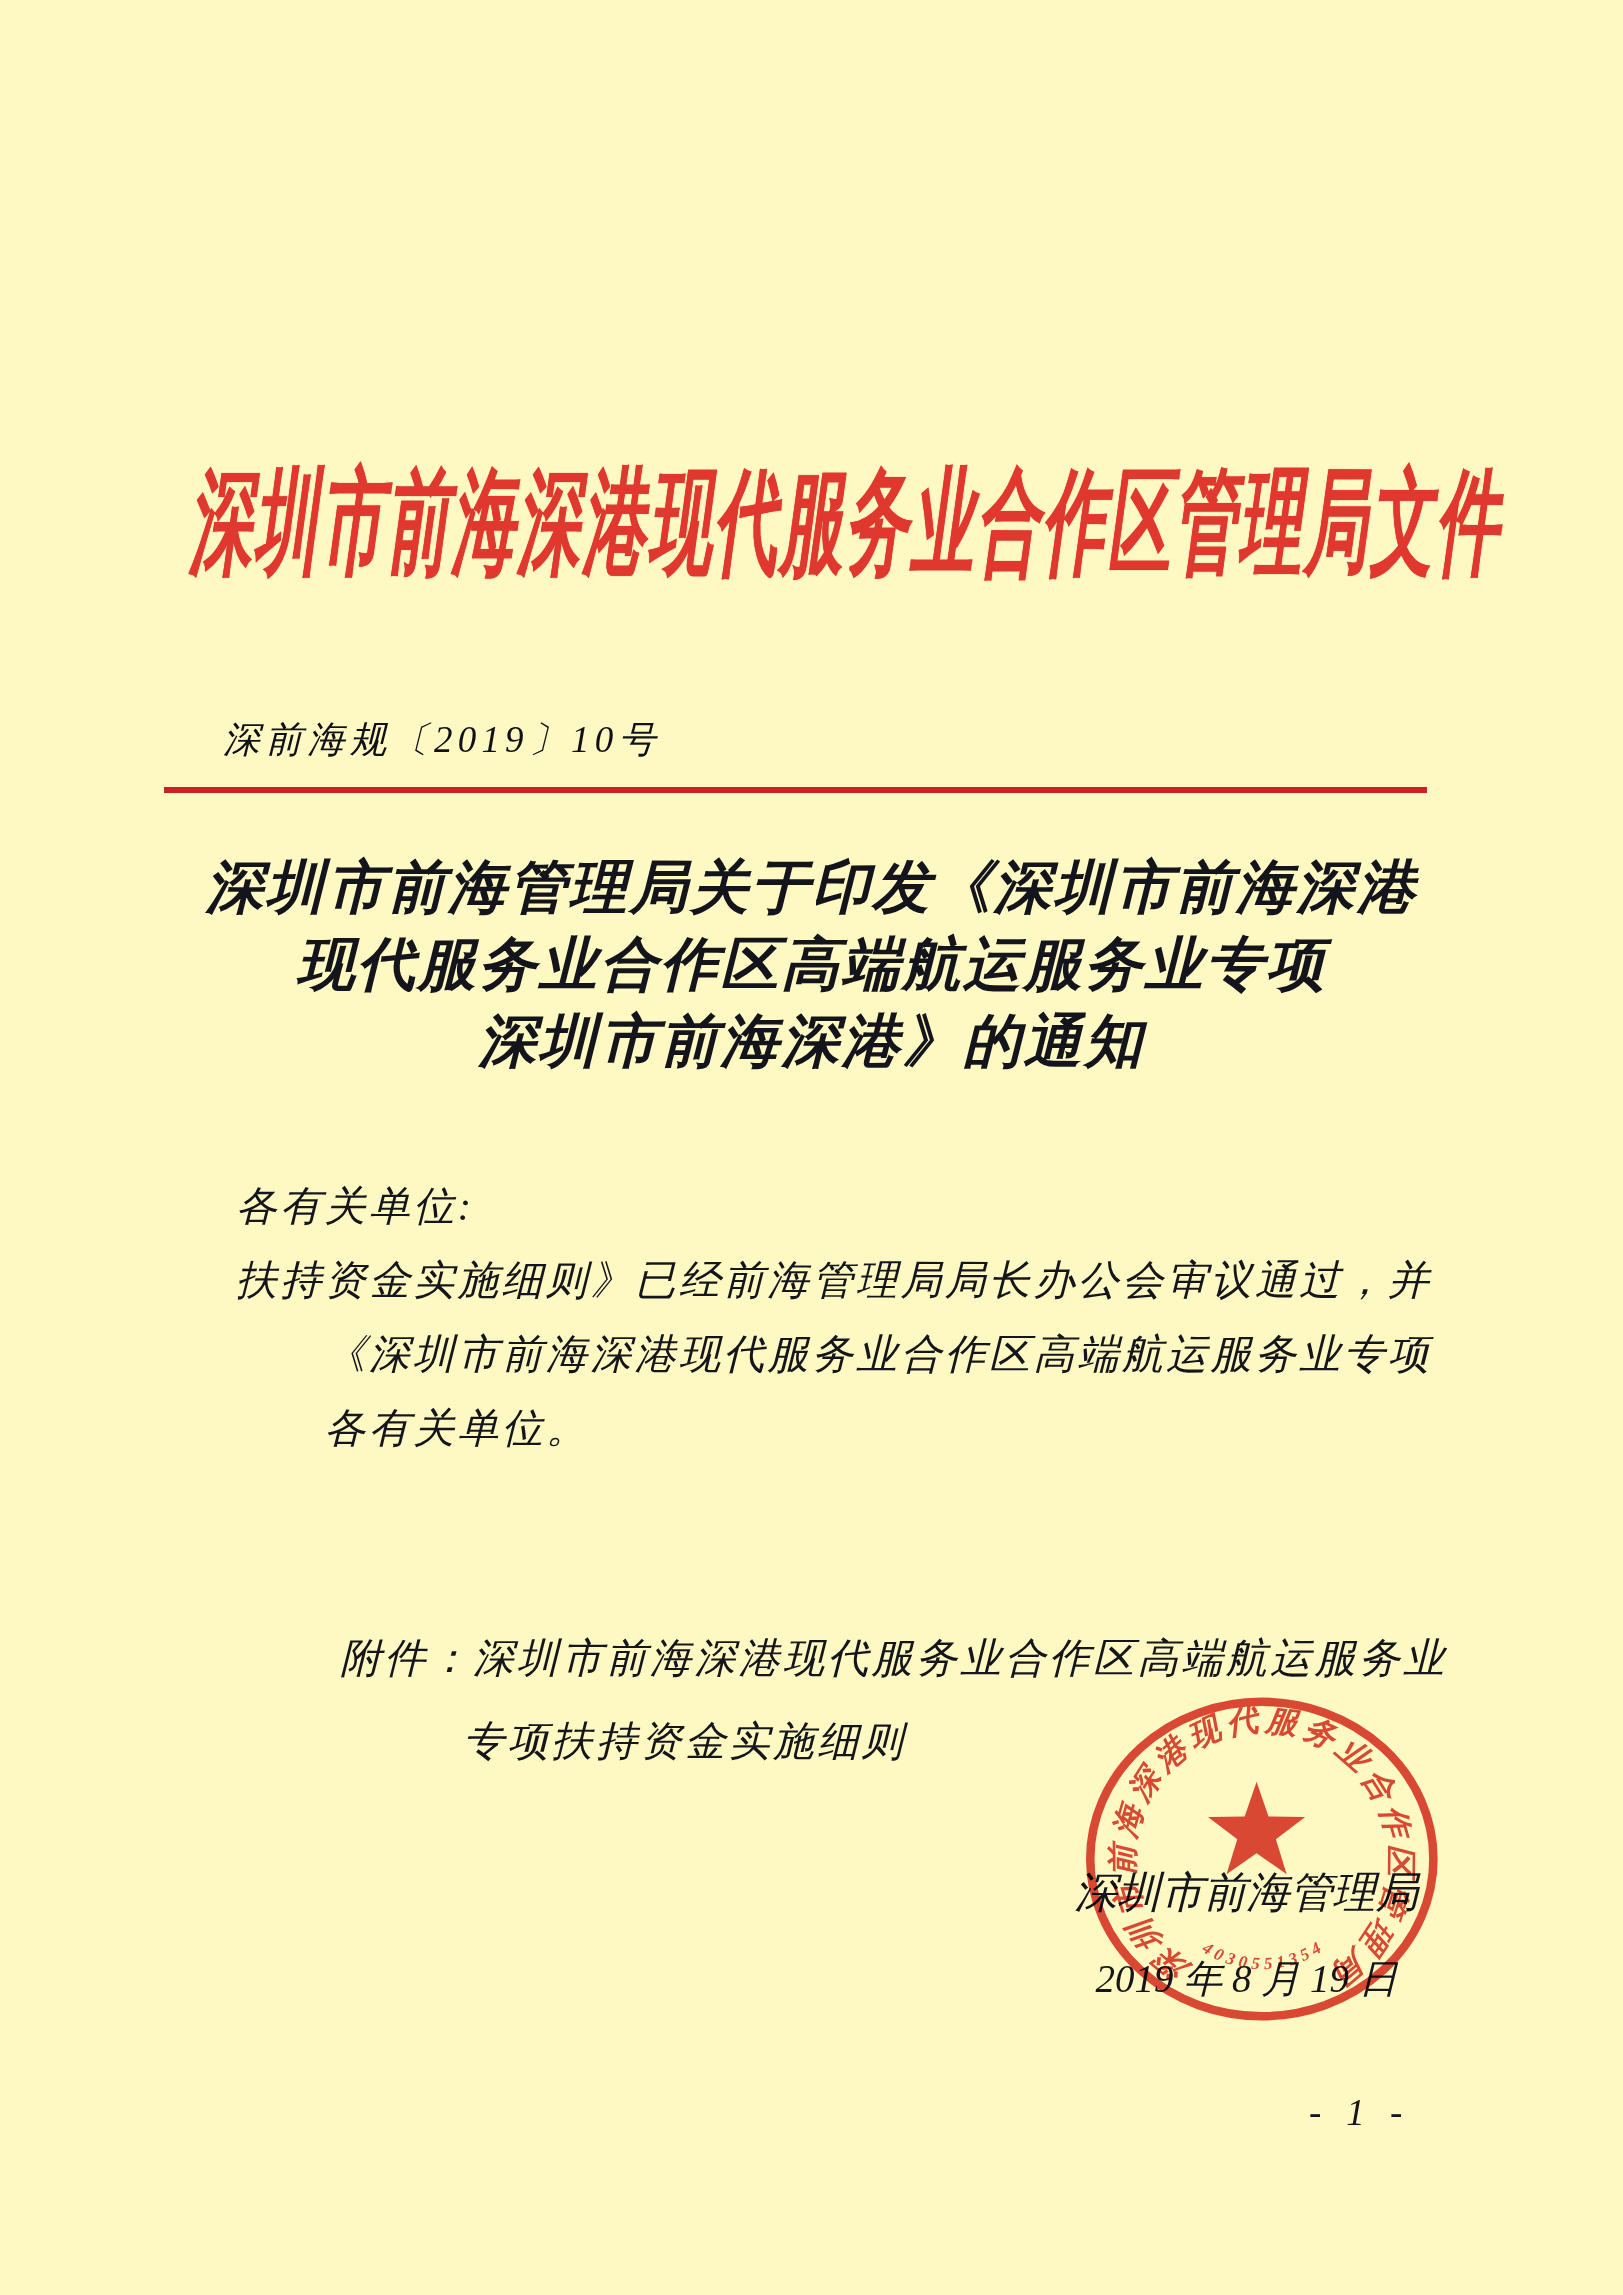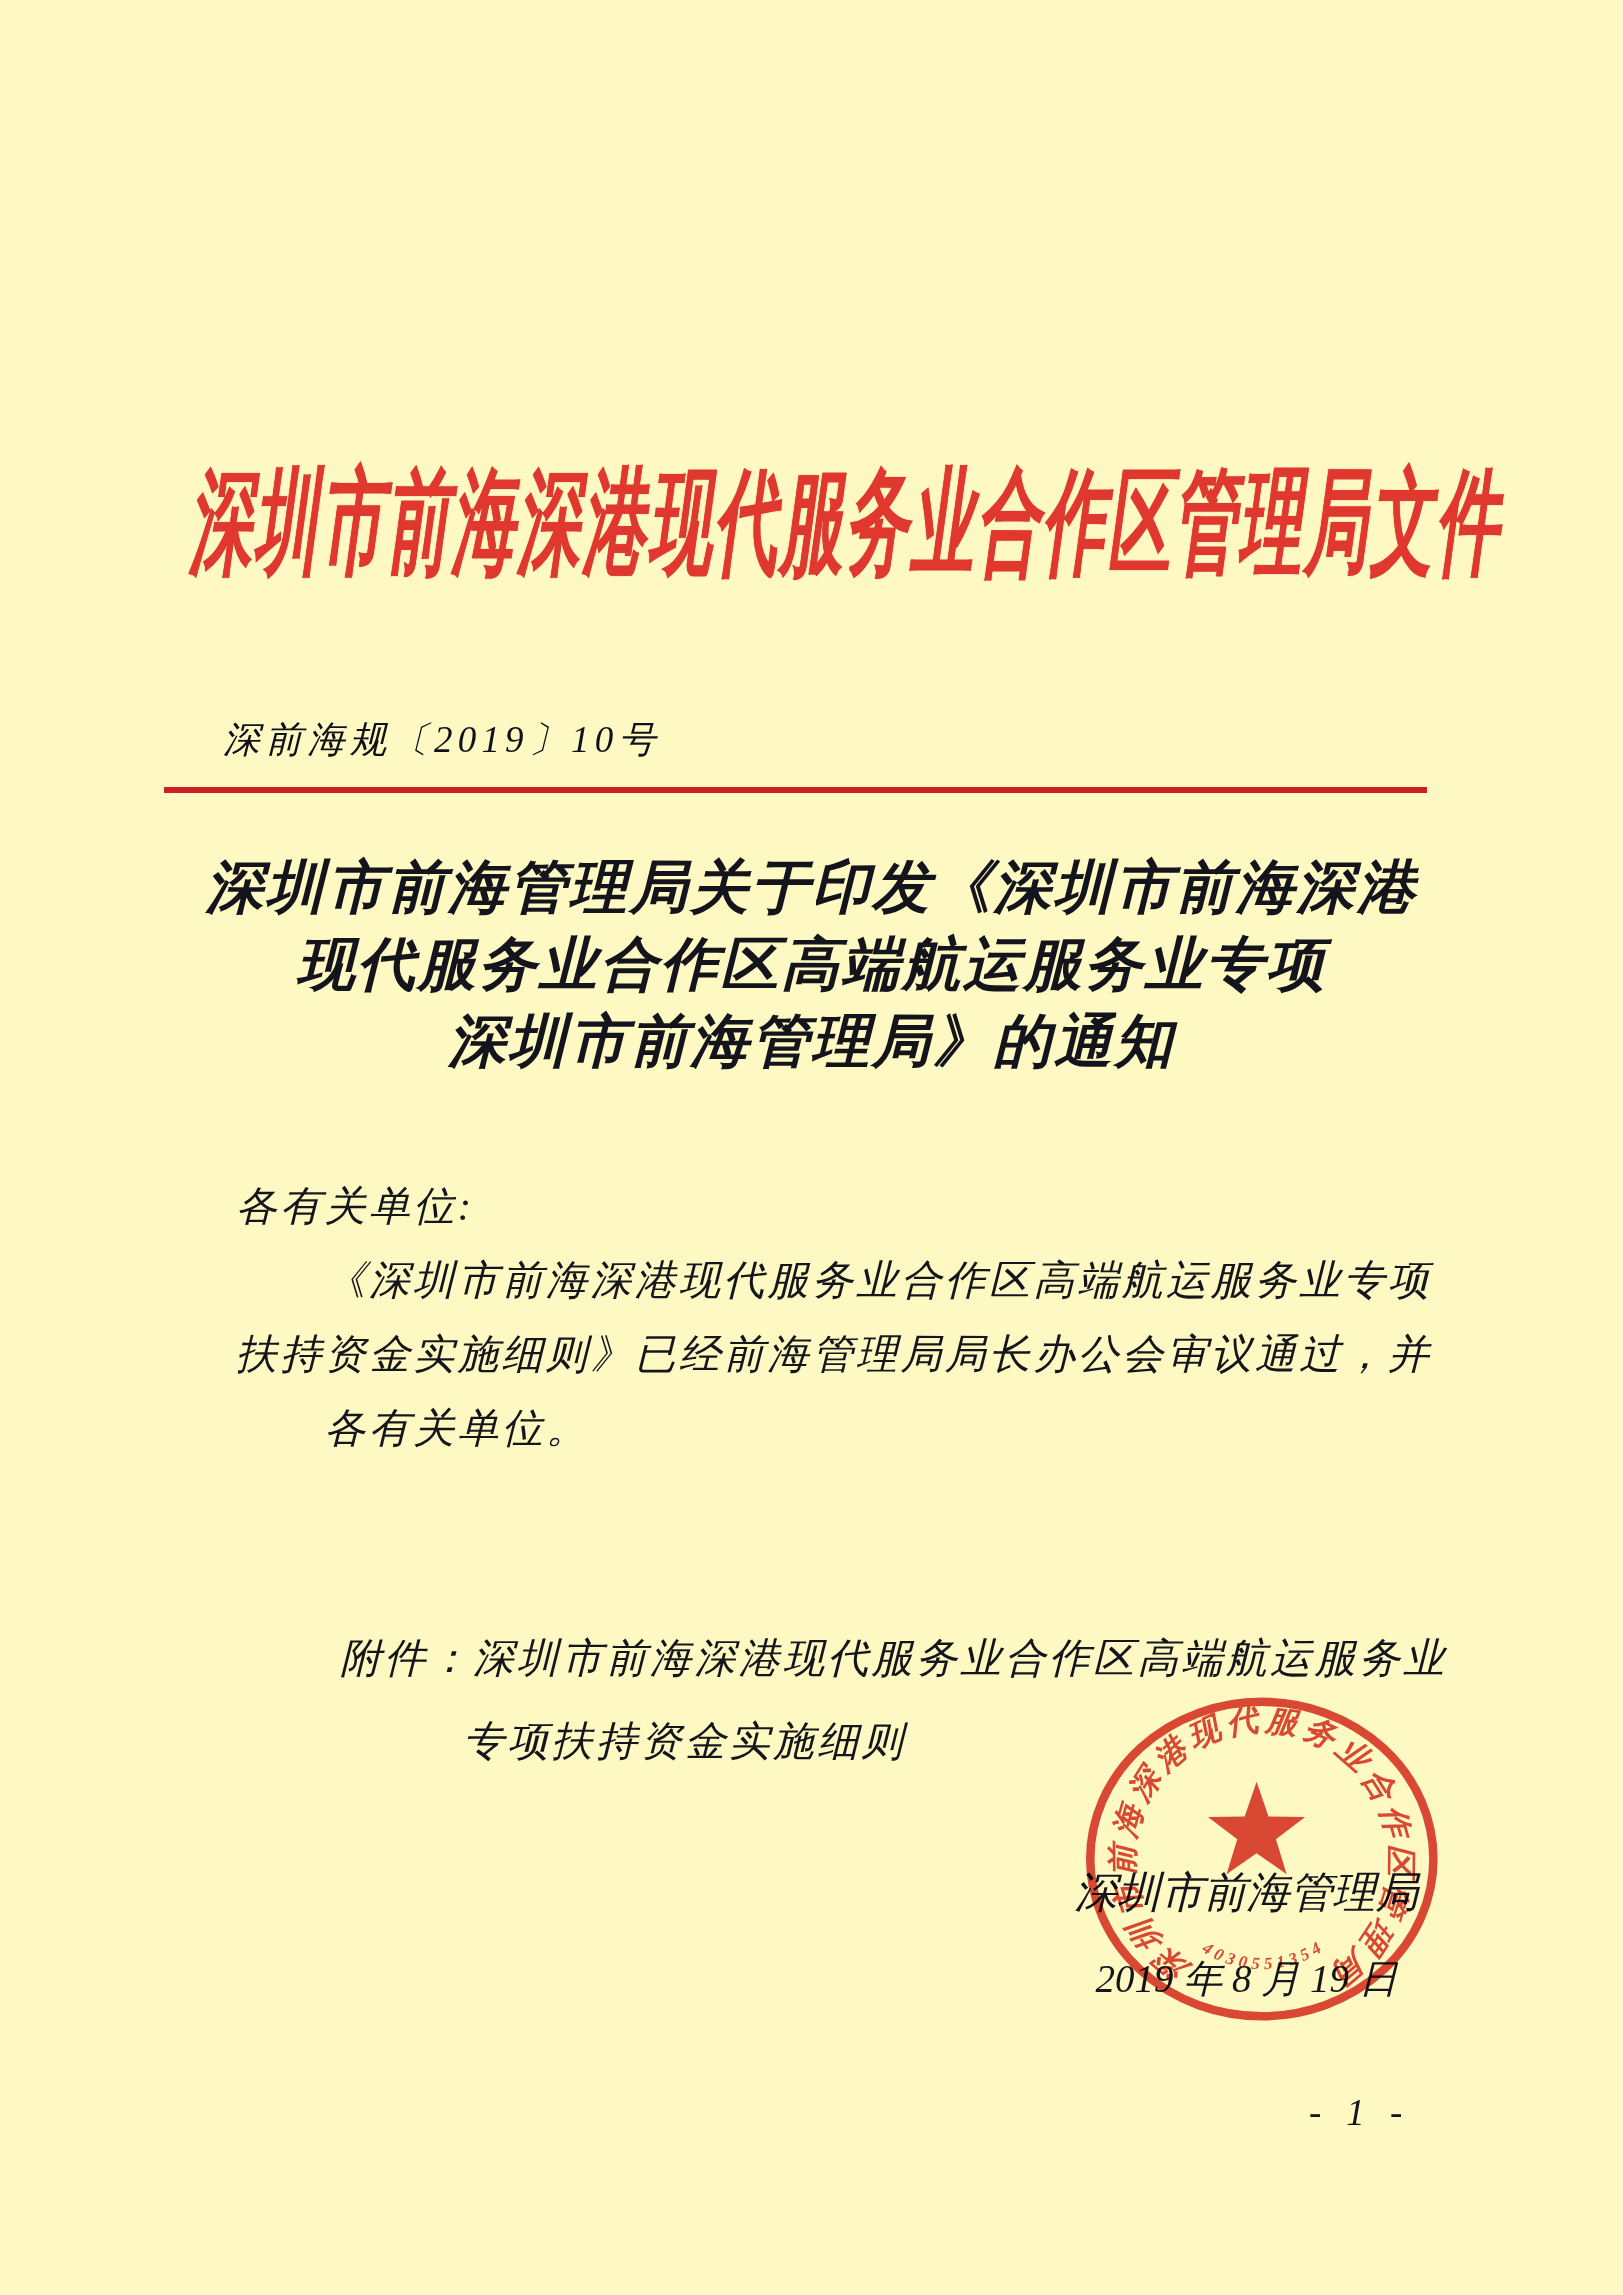"深圳市前海管理局》的通知" div { text: 管理局 -> 深港 }
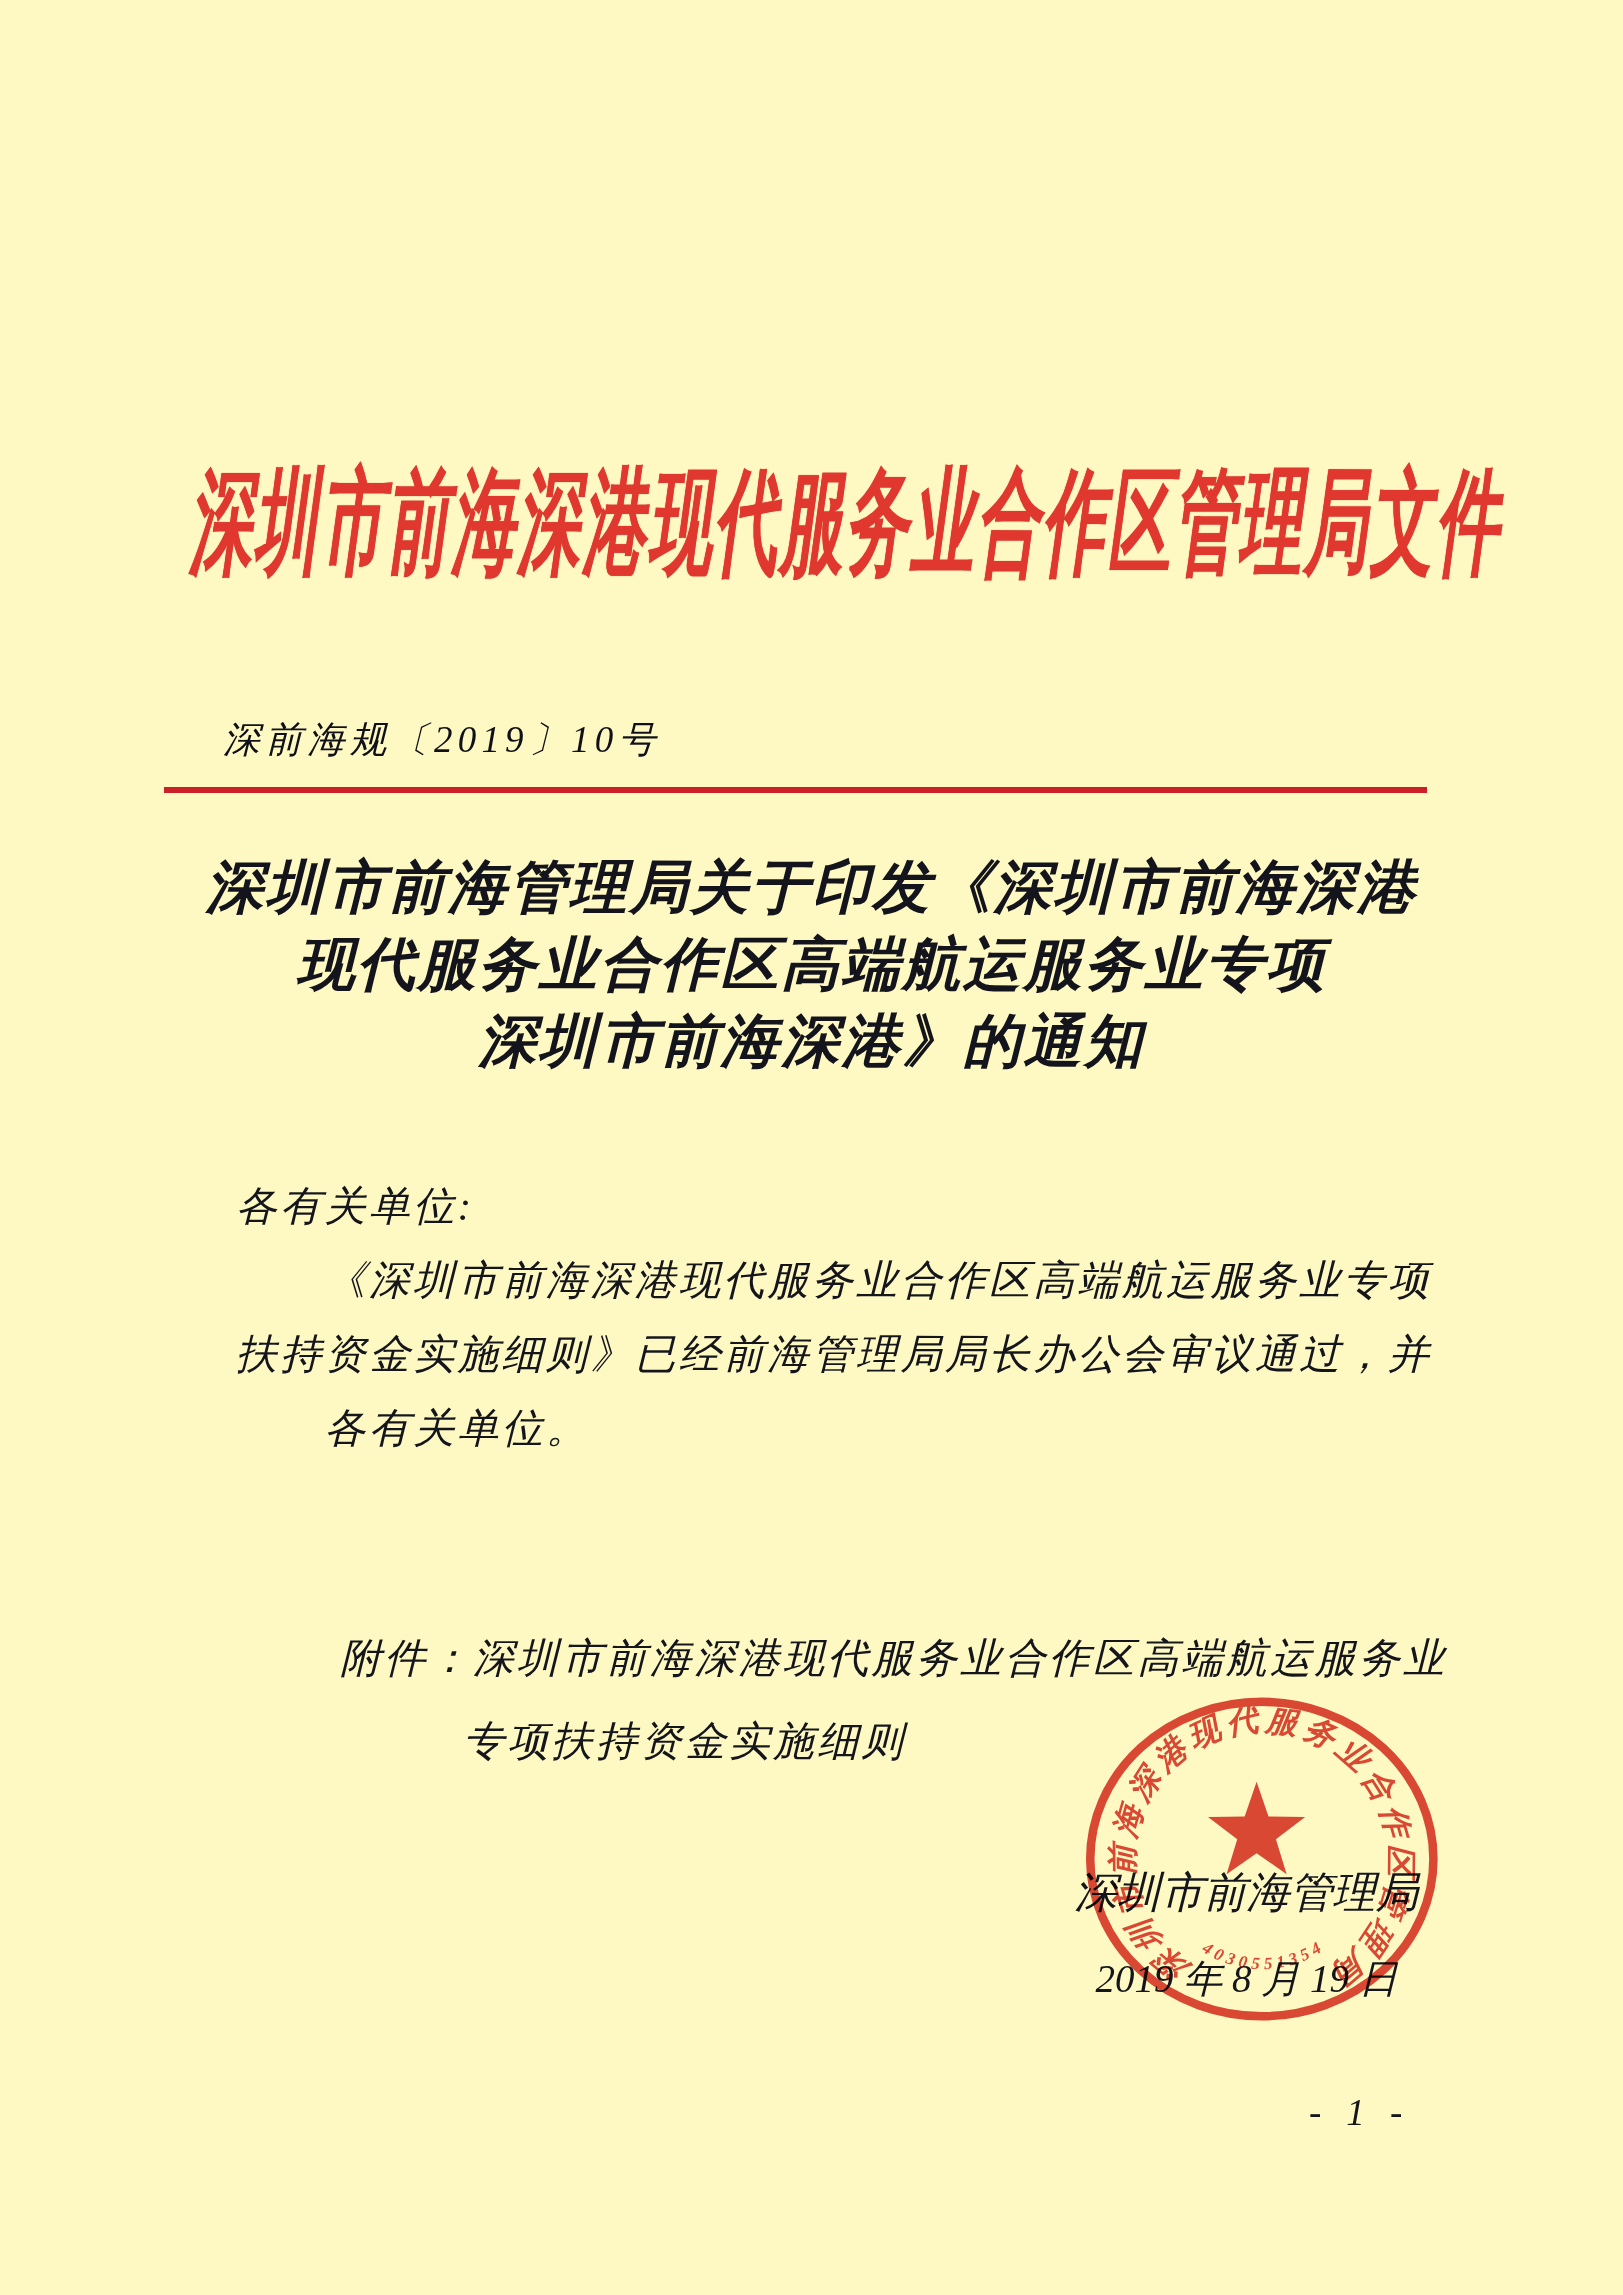"《深圳市前海深港现代服务业合作区高端航运服务业专项" div.body-line { order: before "扶持资金实施细则》已经前海管理局局长办公会审议通过，并" -> after "扶持资金实施细则》已经前海管理局局长办公会审议通过，并" }
